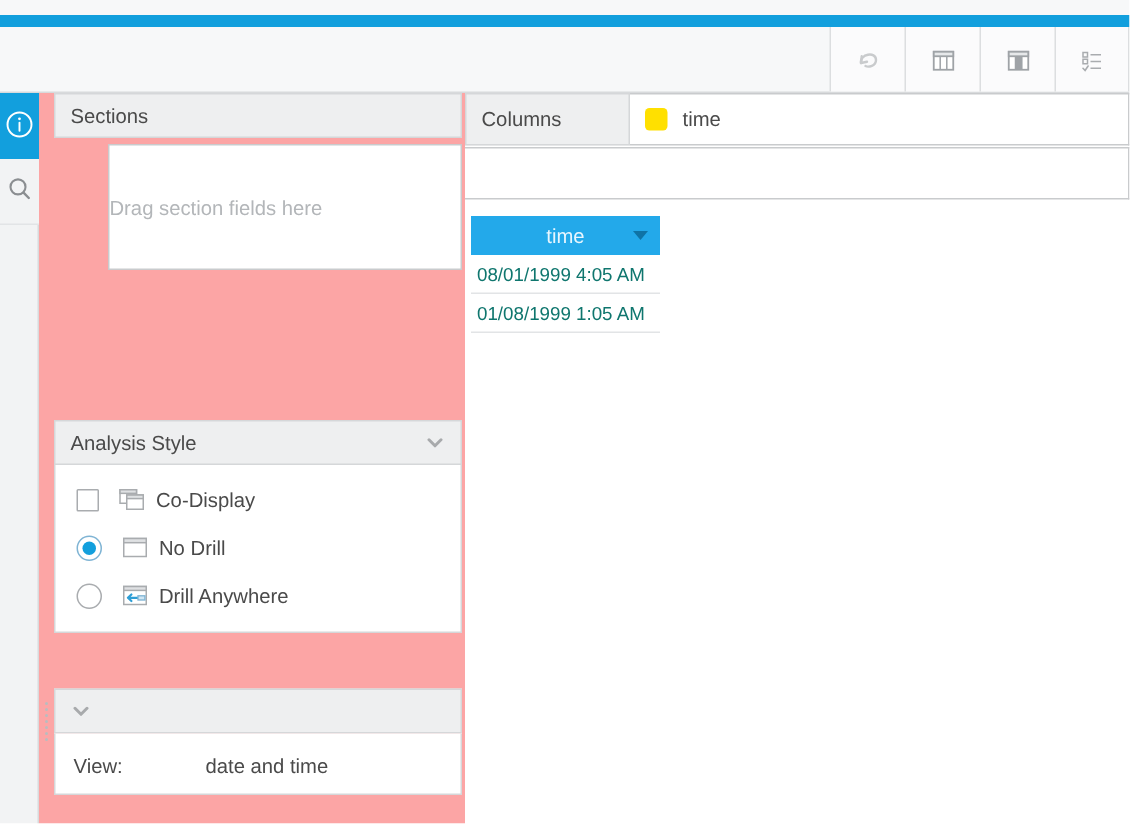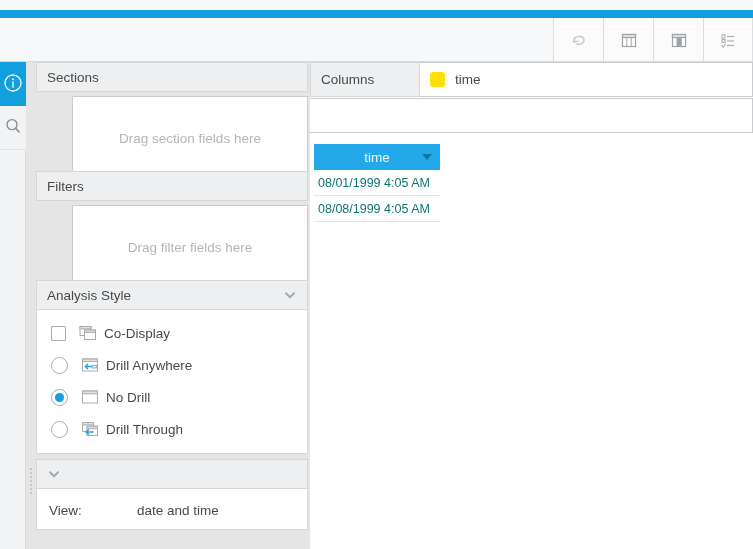"Sections" .leftcol { background: #e5e5e5 -> #fca5a5 }
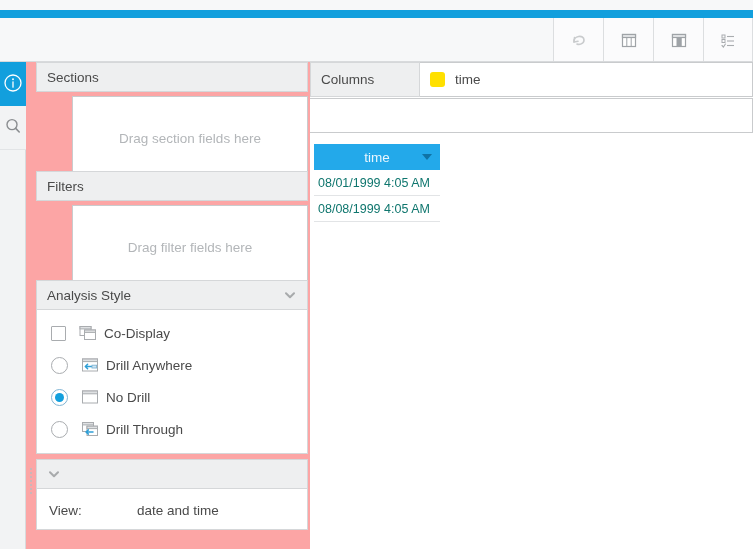"Drag section fields here" .dropzone { justify-content: center -> none }
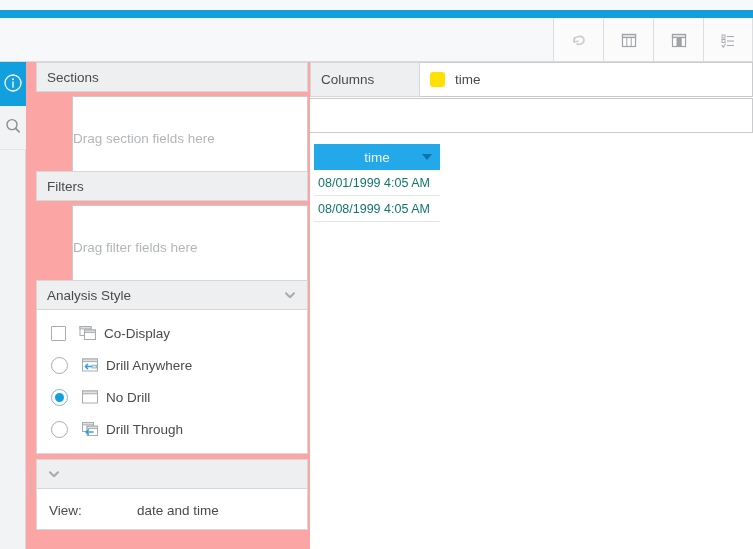"Filters" div.panel { html: <div> <div> <span>Filters</span> </div> <div> <span>Drag filter fields here</span> </div> </div> -> none }
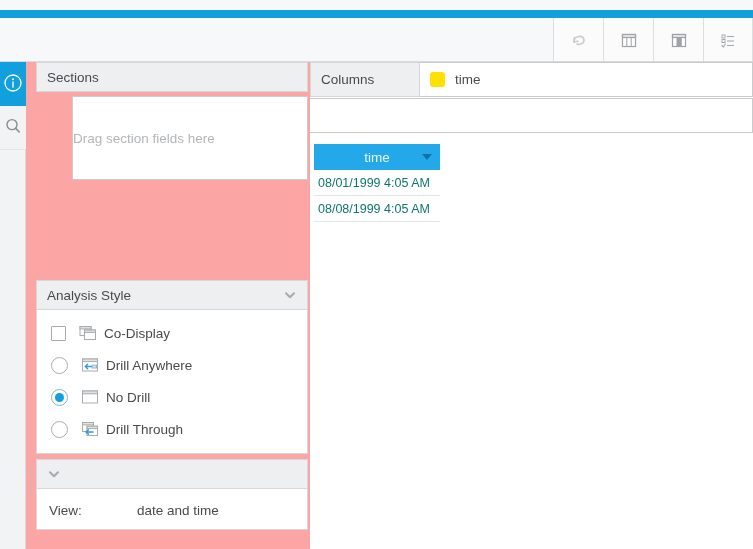"08/08/1999 4:05 AM" span { text: 08/08/1999 4:05 -> 01/08/1999 1:05 }
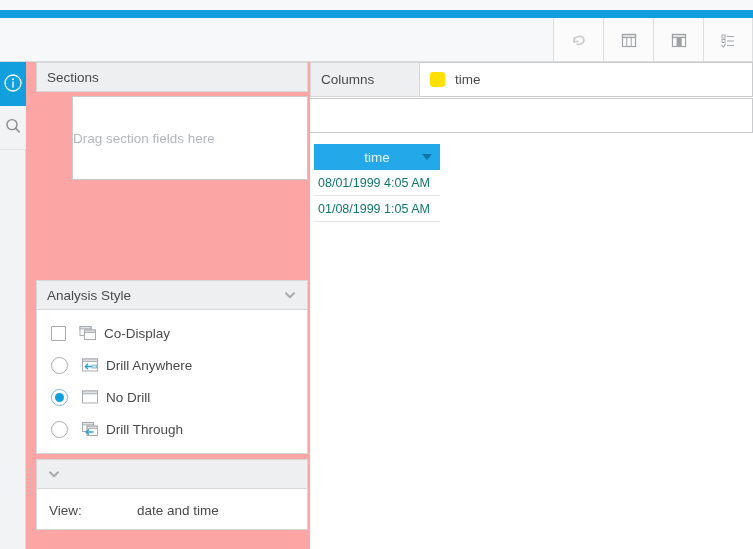"Drill Anywhere" div.opt { order: before "No Drill" -> after "No Drill" }
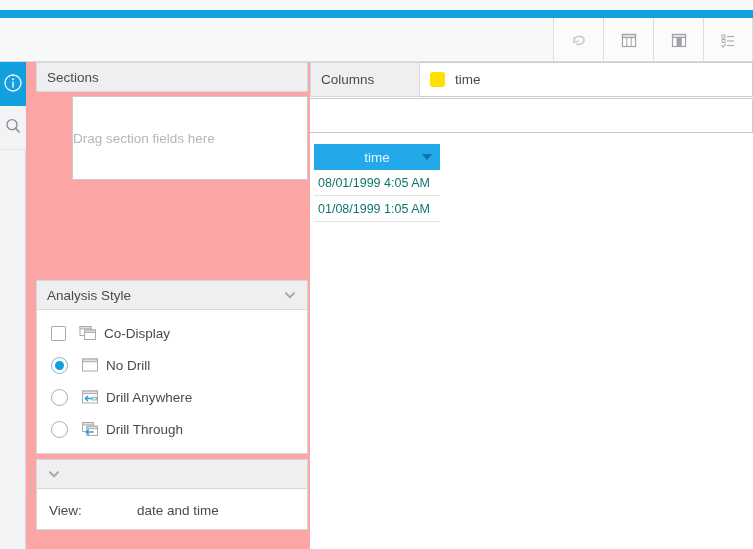"Drill Through" div.opt { html: <div> <span></span> <span> <svg> <rect></rect> <rect></rect> <rect></rect> <rect></rect> <path></path> </svg> </span> <span>Drill Through</span> </div> -> none }
